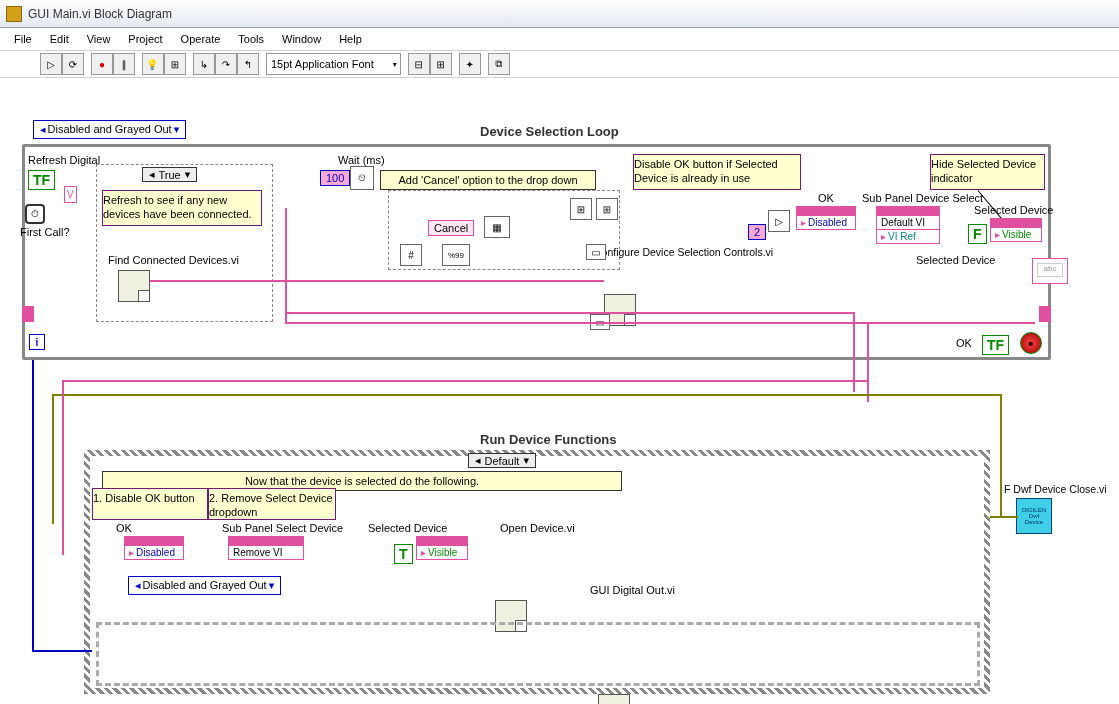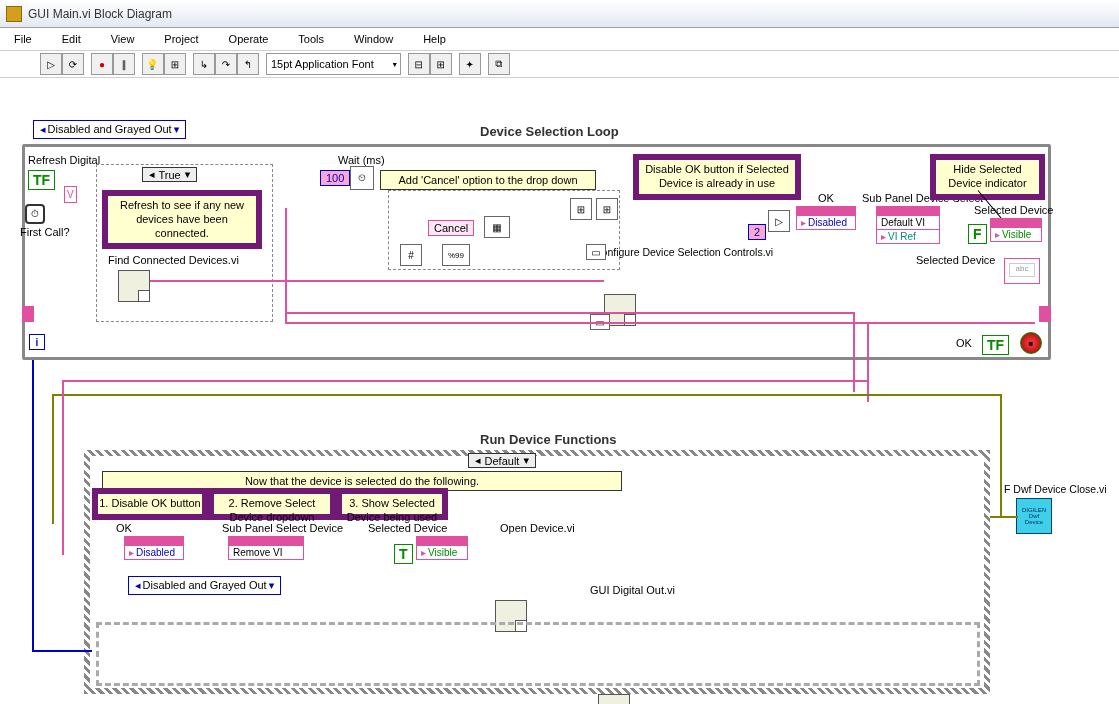"File" .menubar { gap: 14px -> 2px }
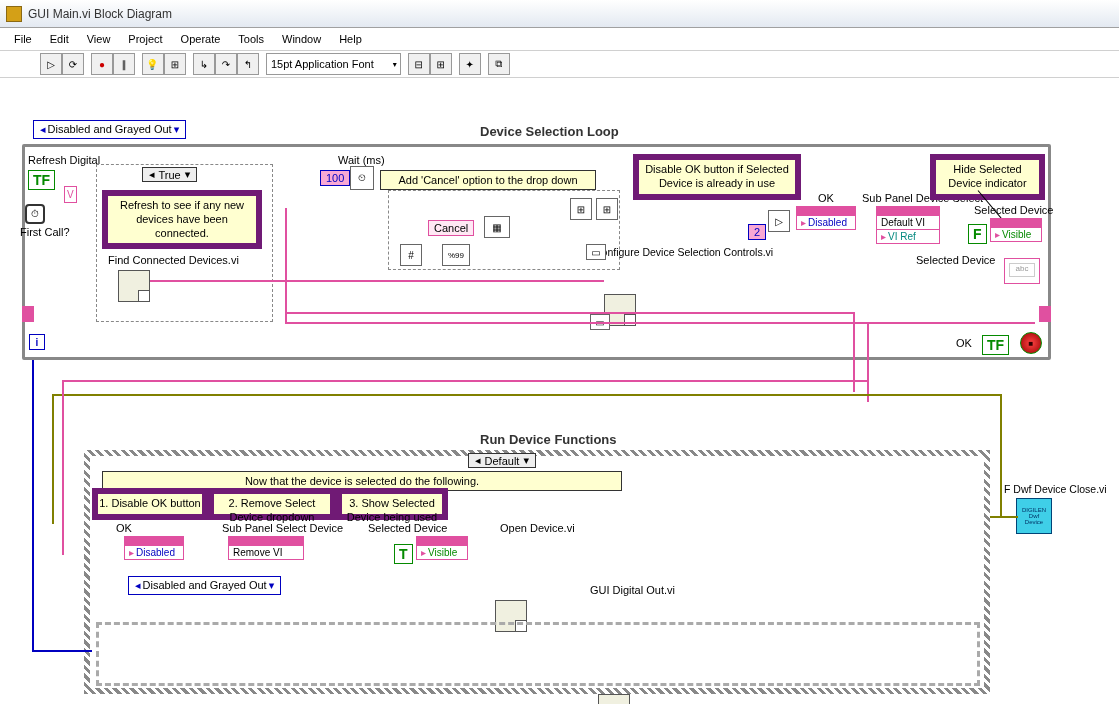"Disable OK button if Selected" .comment-box { border: 6px solid #701a75 -> 1px solid #701a75; text-align: center -> none }
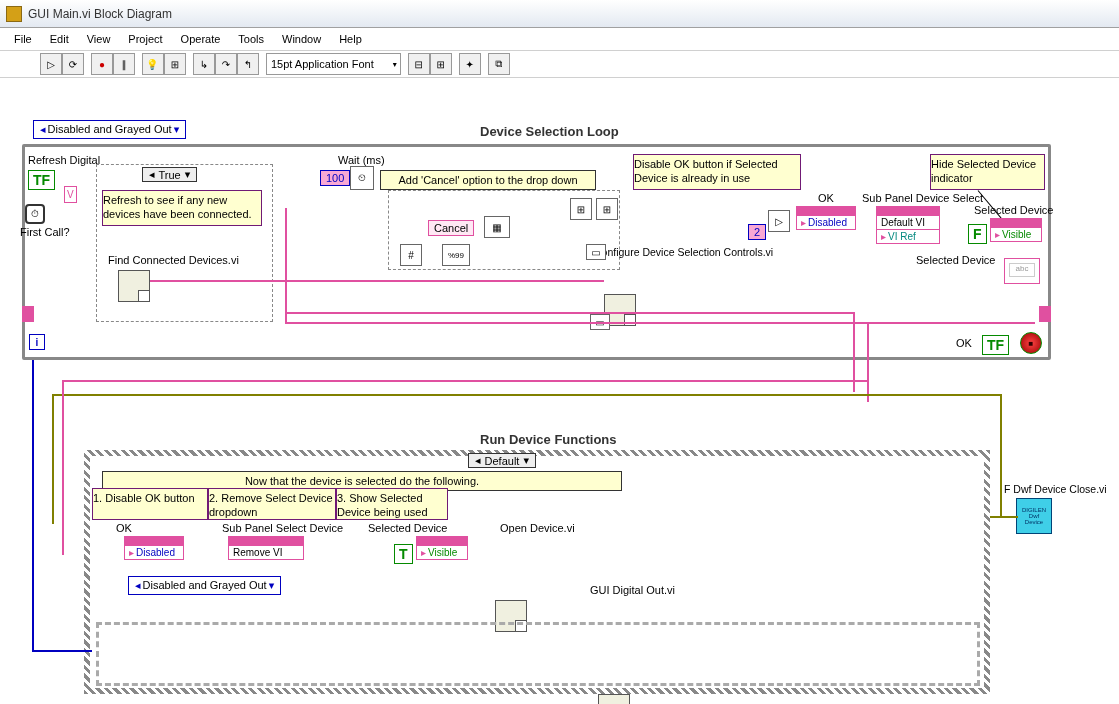"abc" div.abs { left: 1004px -> 1032px }
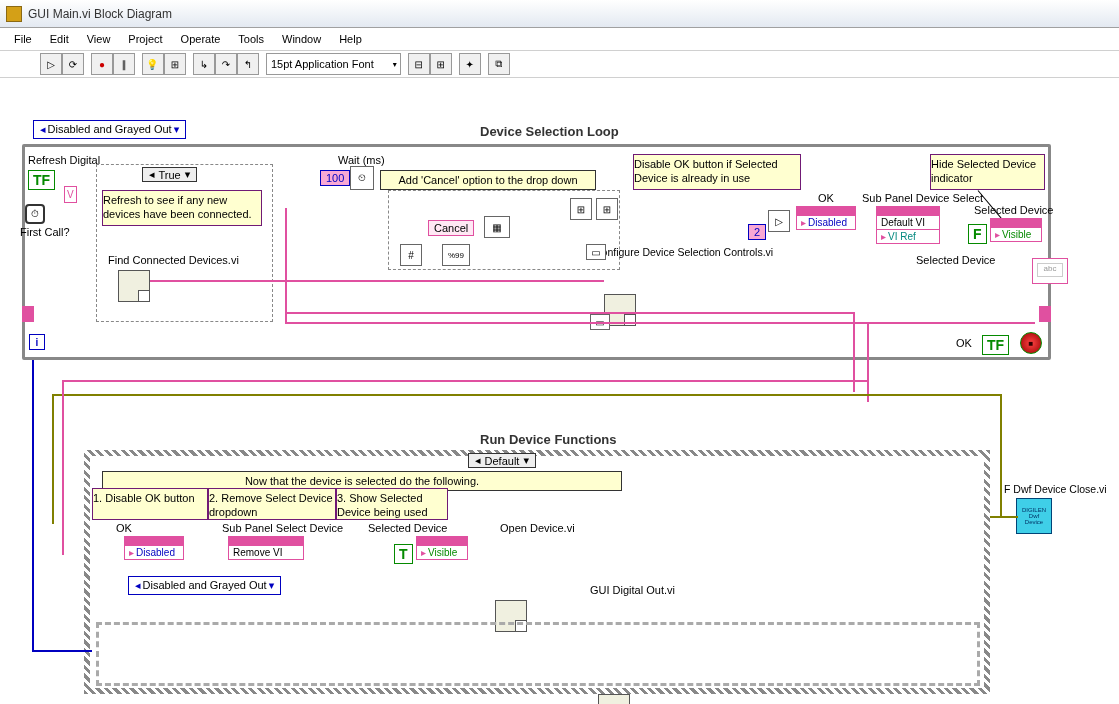"3. Show Selected Device being" div.abs { html: <div>3. Show Selected Device being used</div> -> none }
